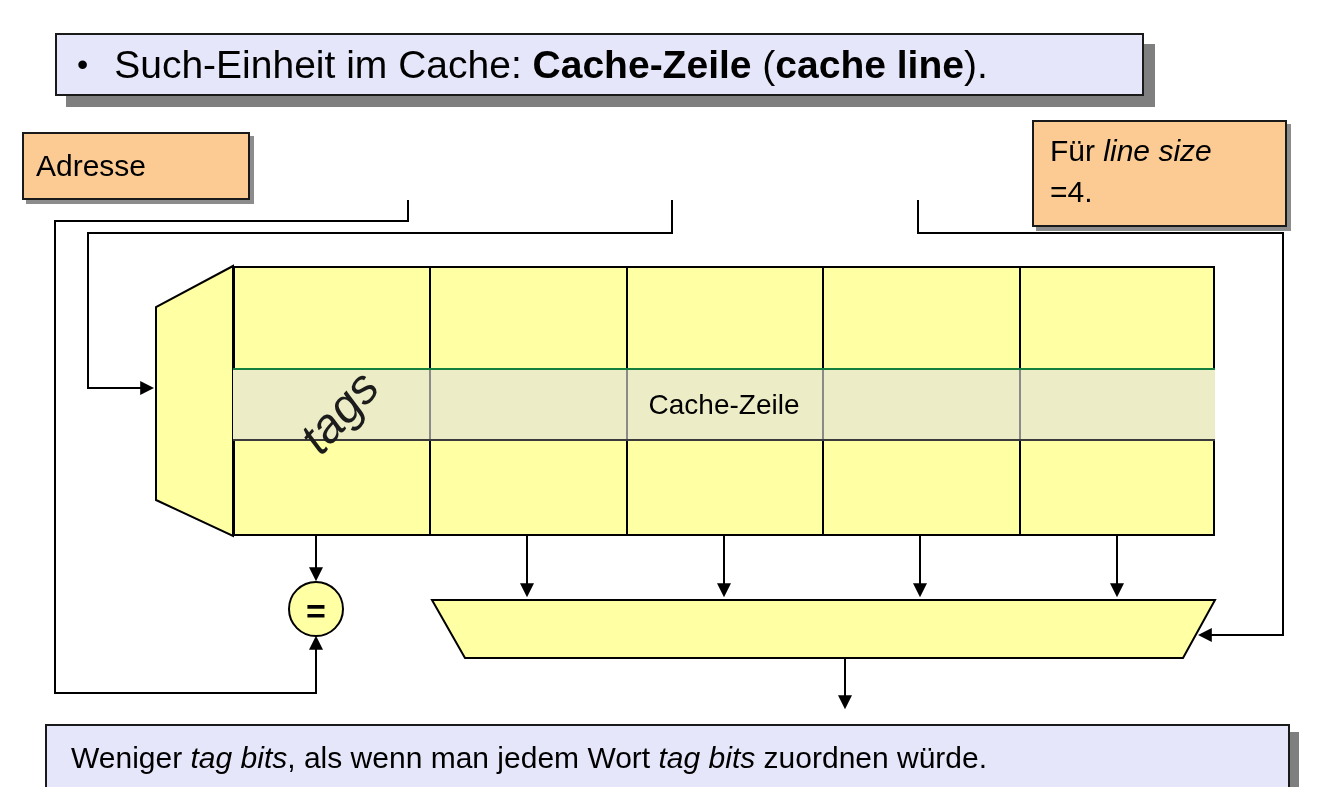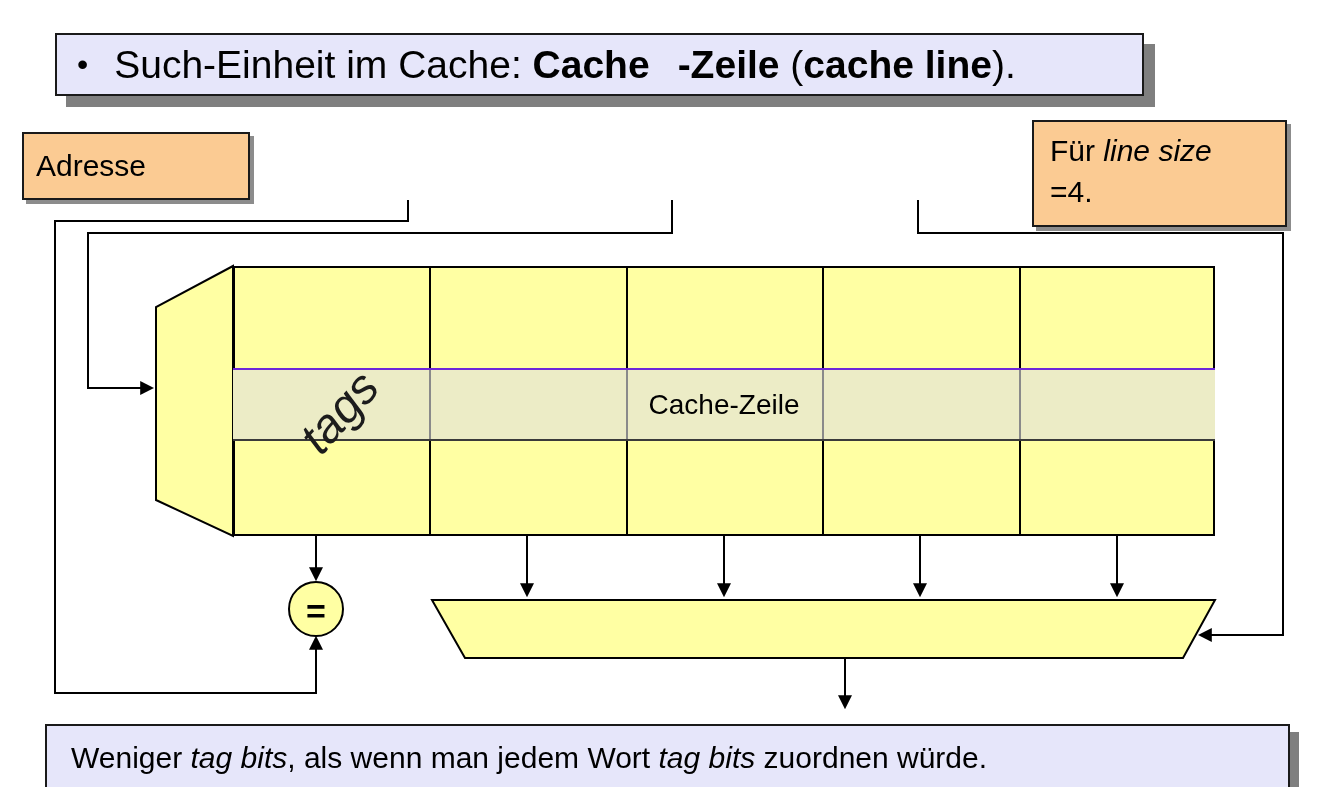"-Zeile" .b { margin-left: 28px -> none }
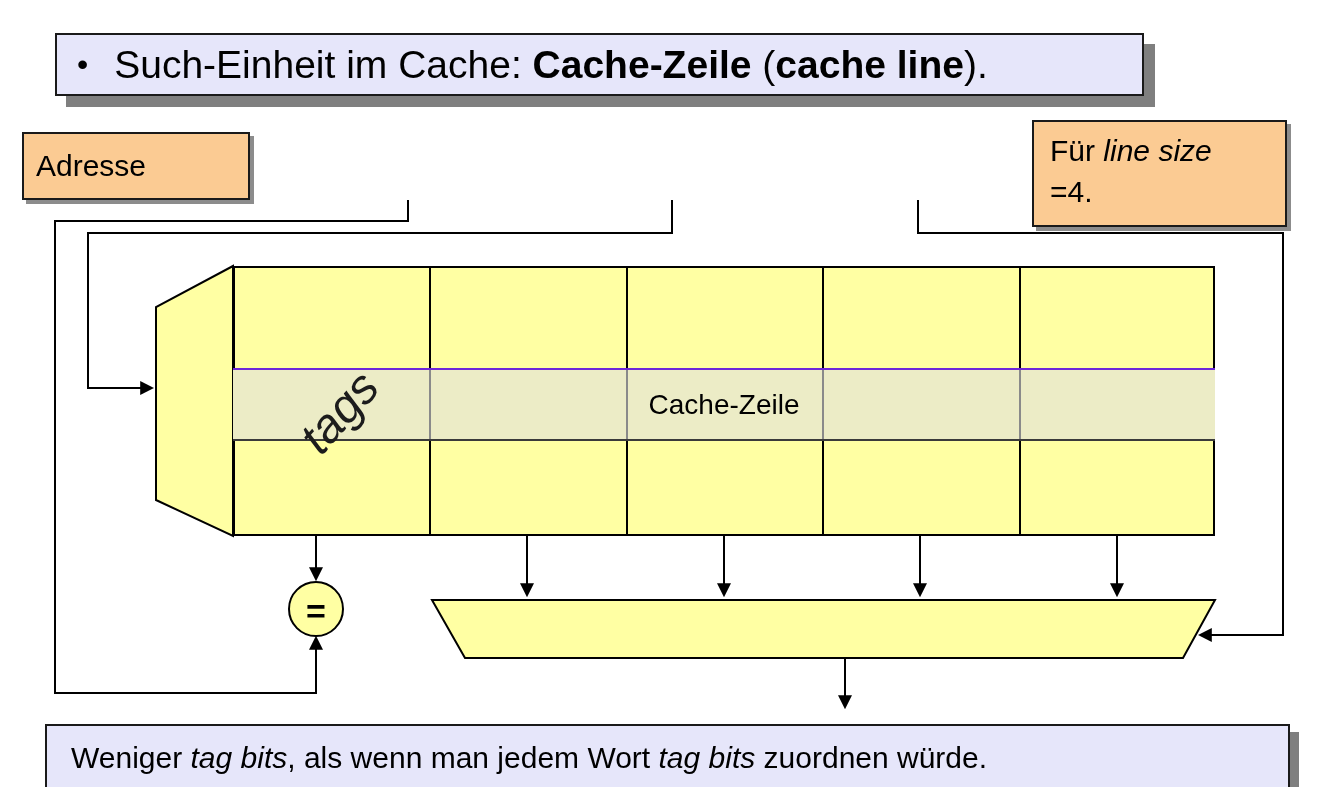"Cache-Zeile" .hrow { border-top: 2px solid #6d28d9 -> 2px solid #15803d }
